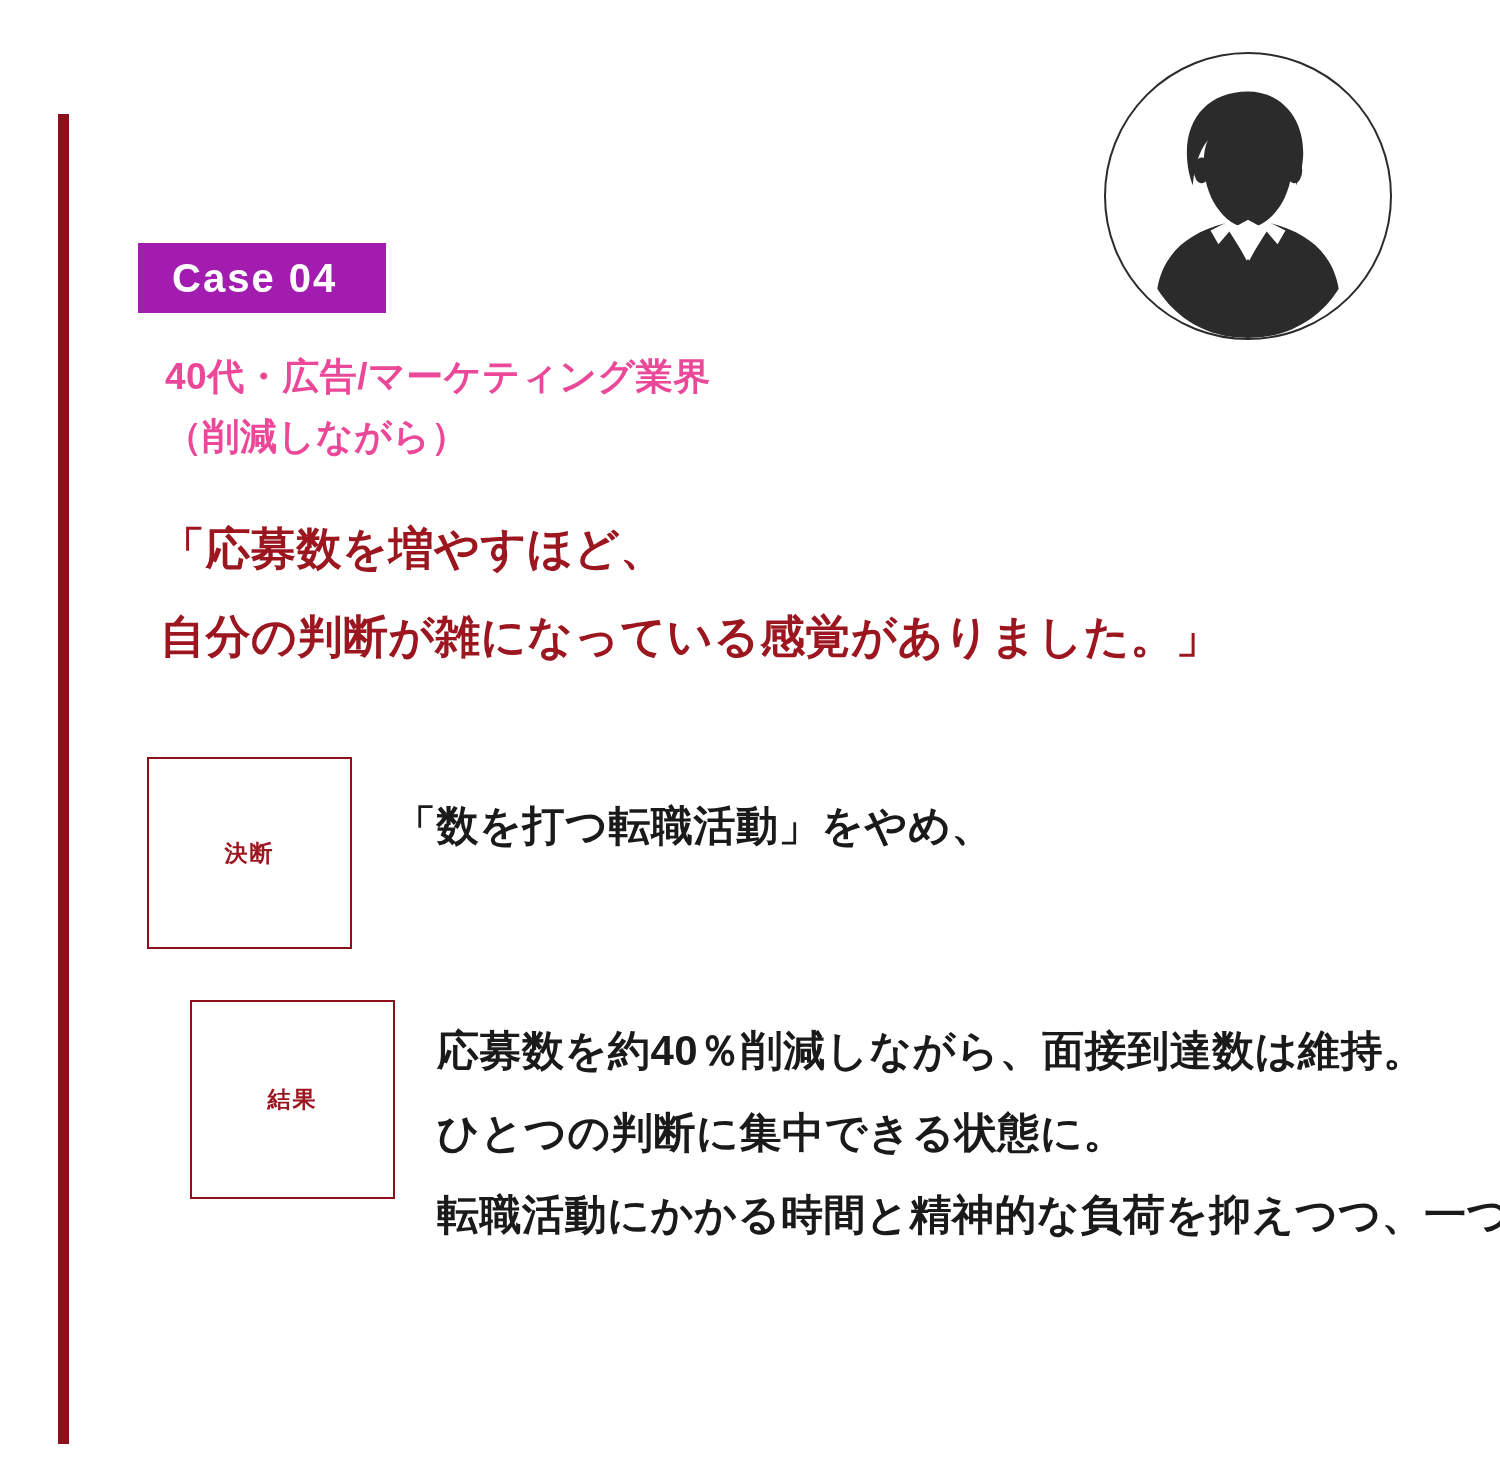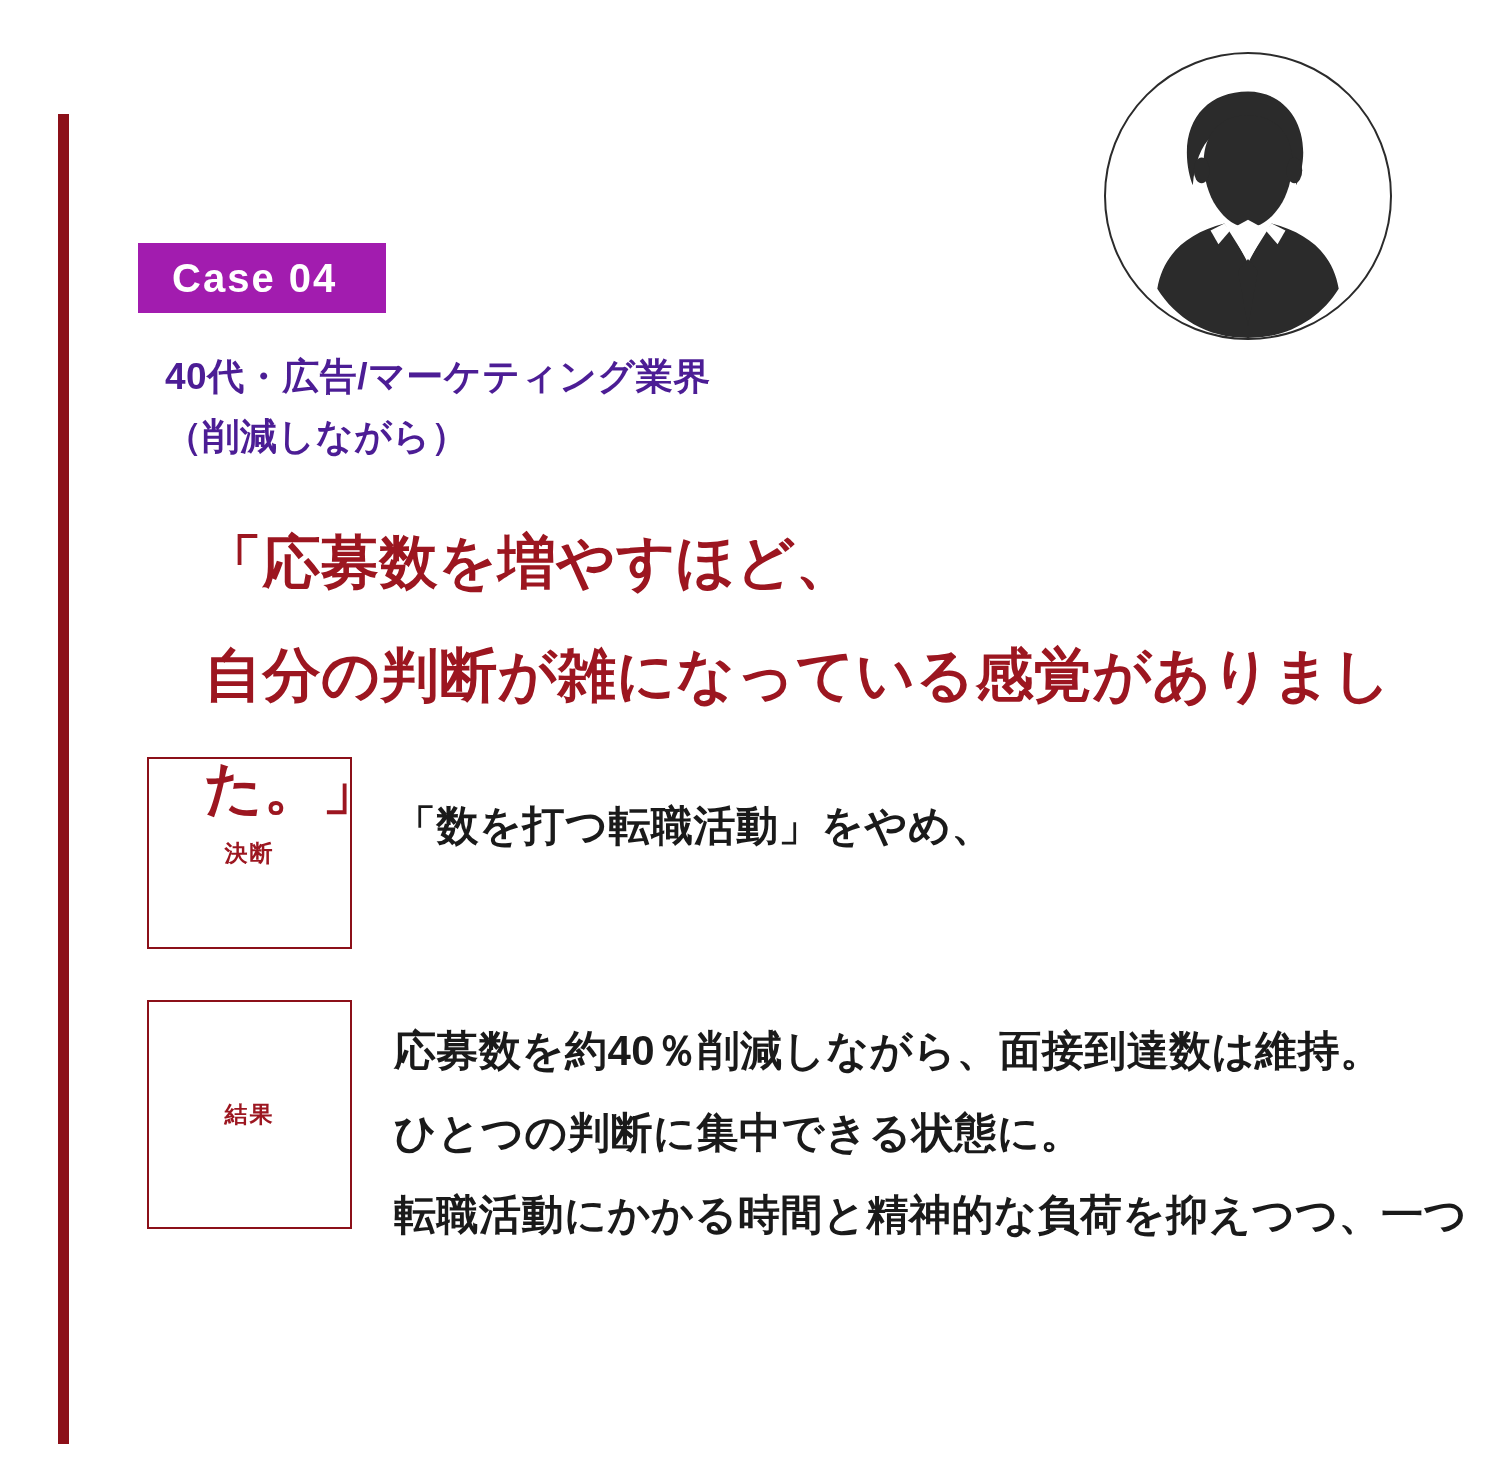"40代・広告/マーケティング業界" .profile { color: #4c1d95 -> #ec4899 }
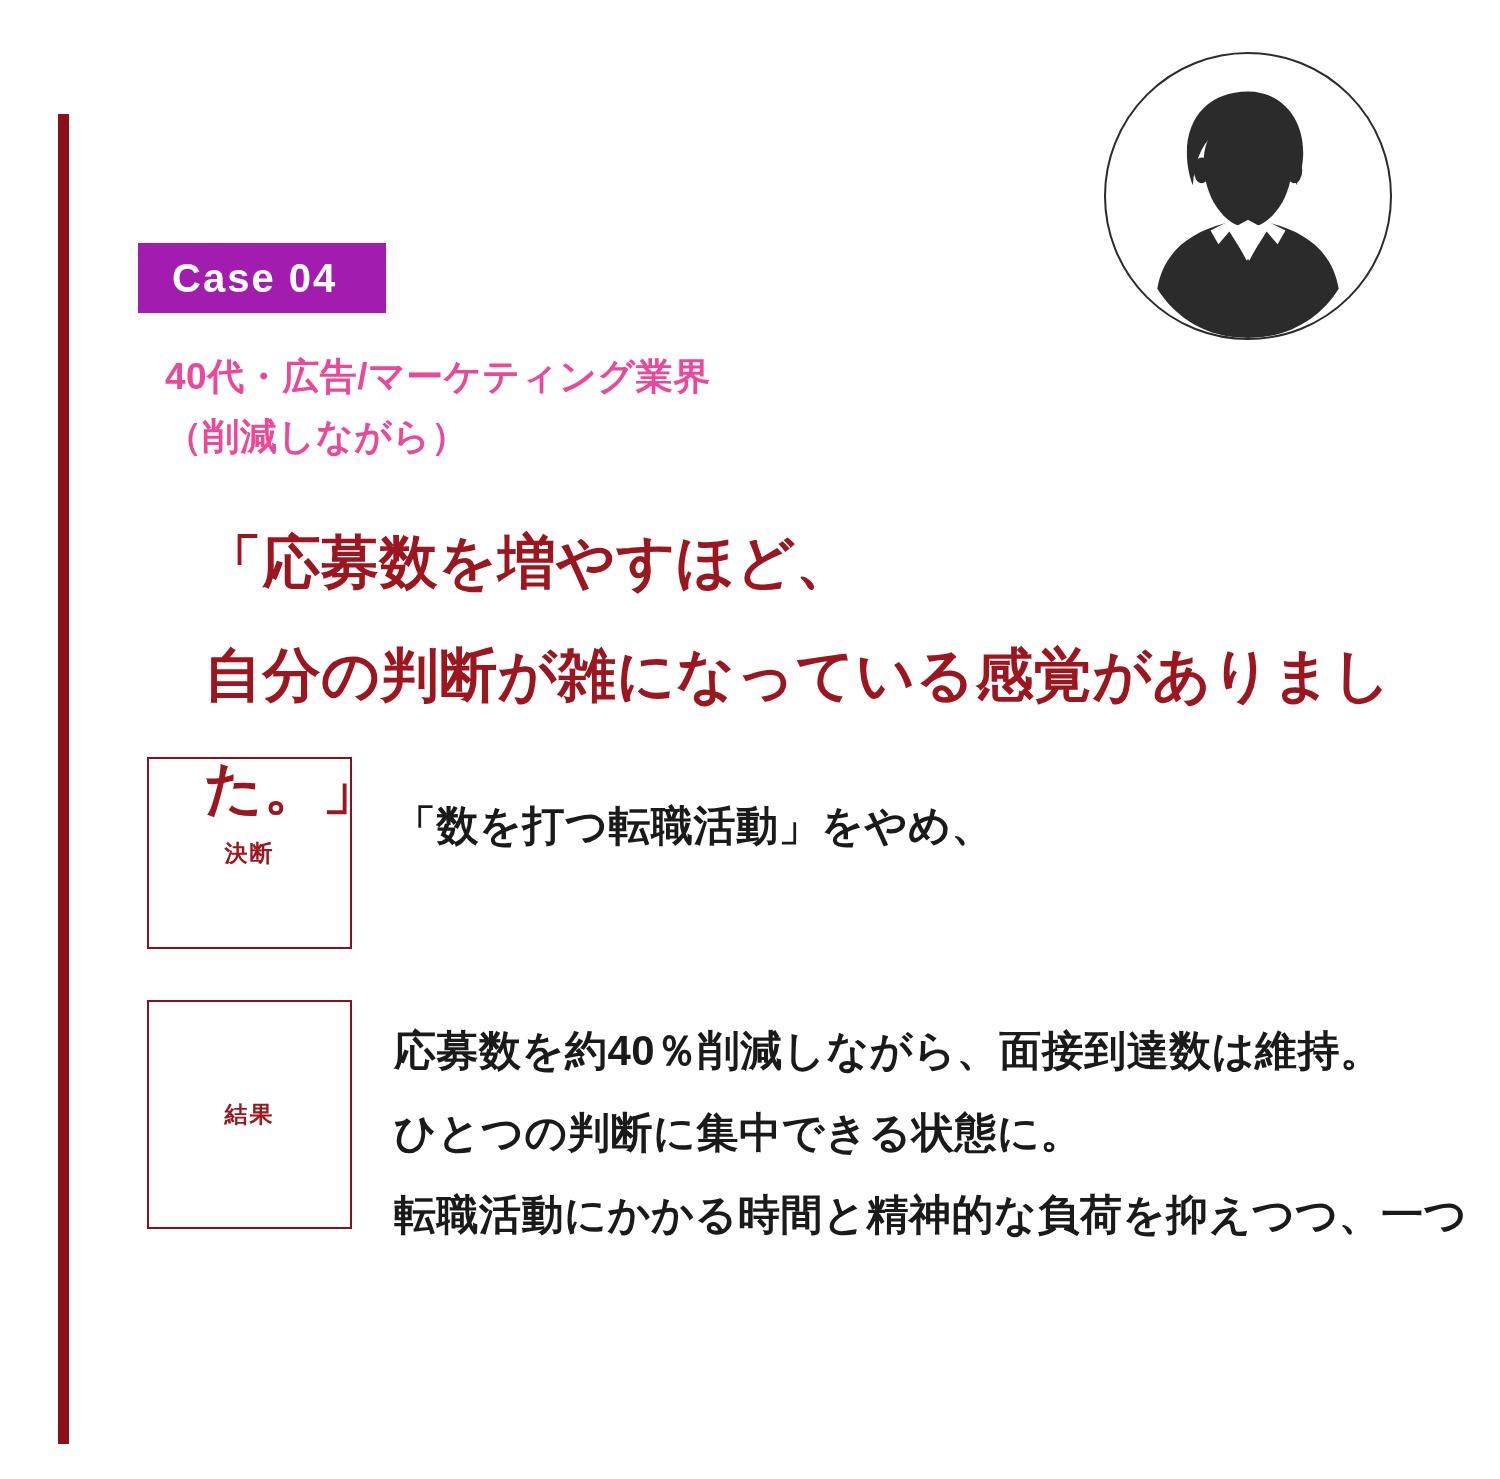"「応募数を増やすほど、" .quote { font-size: 58px -> 45px; margin-left: 44px -> none }
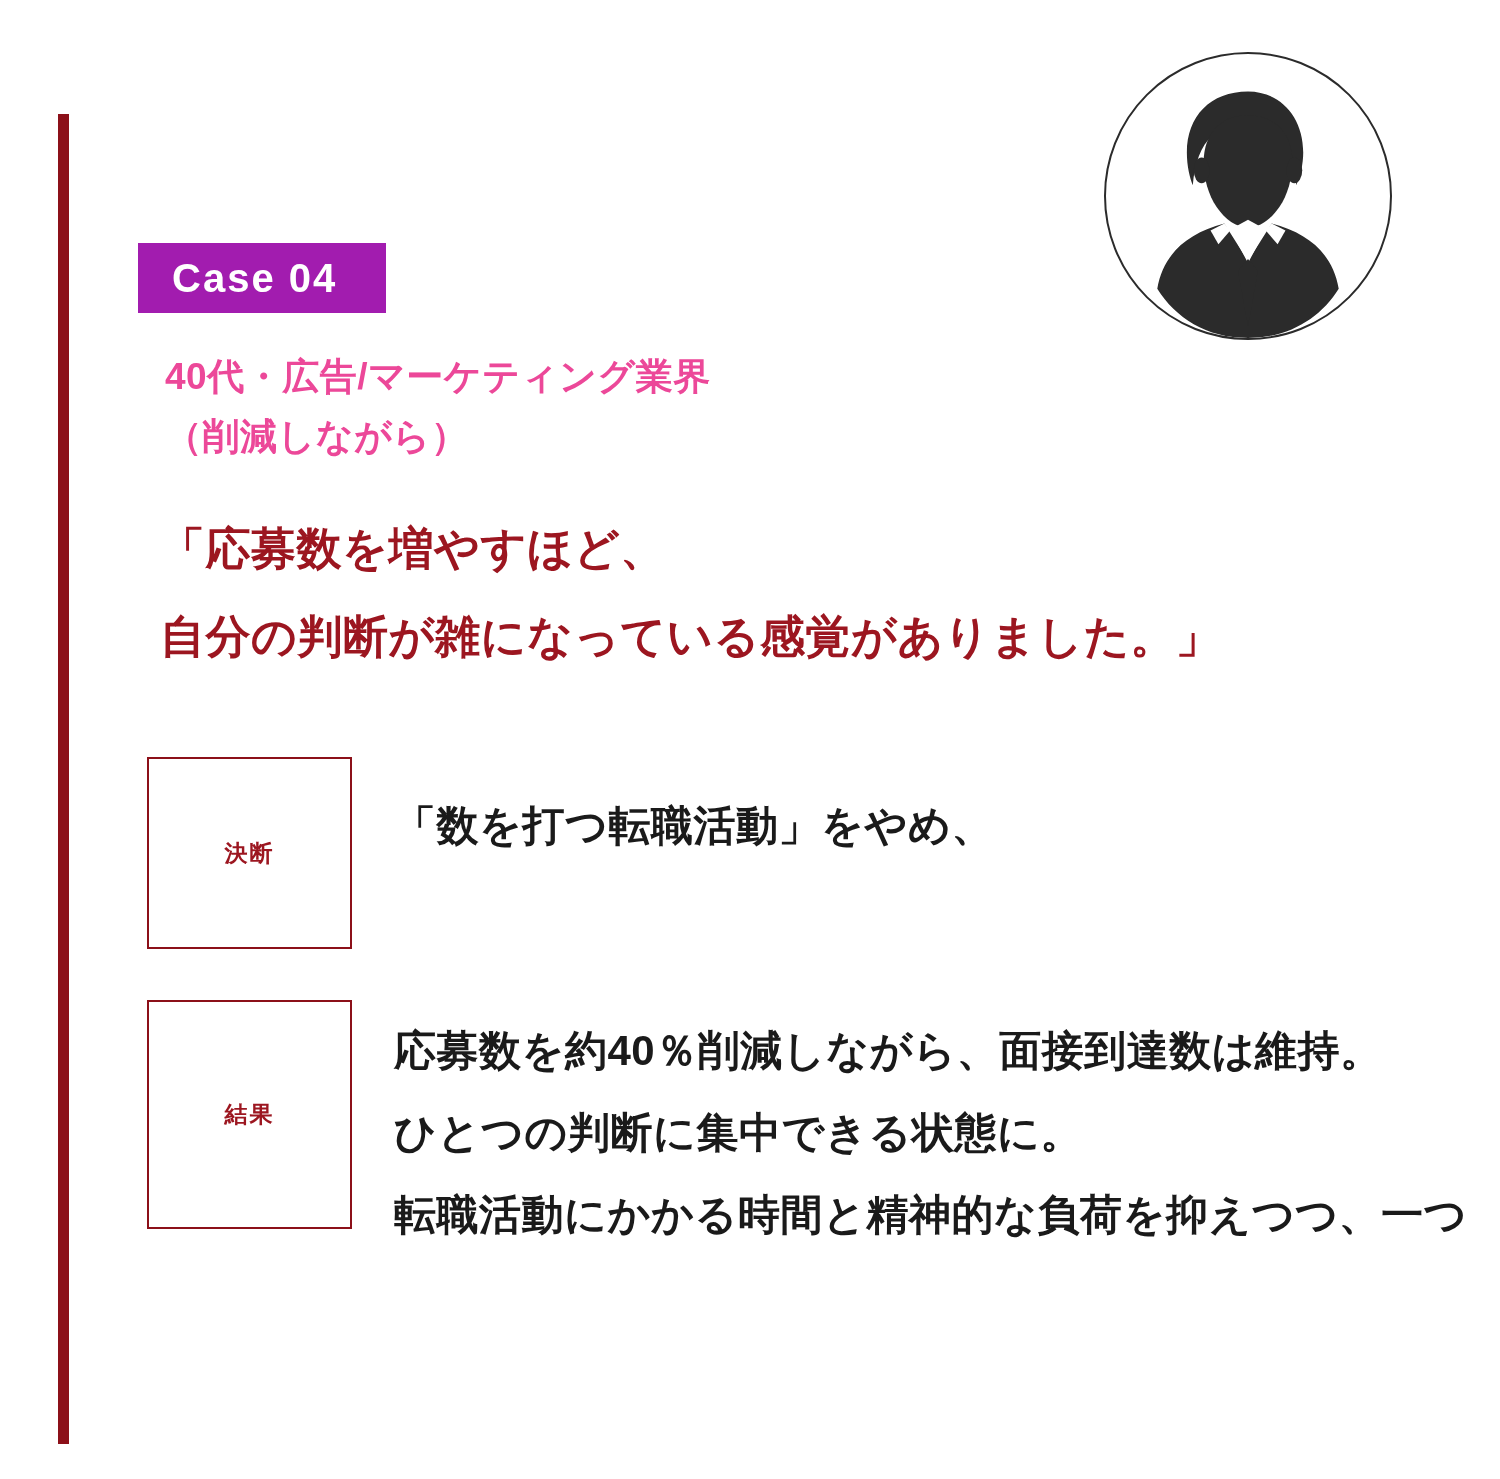"結果" .row-result .row-label { height: 229px -> 199px; margin-left: none -> 43px }
